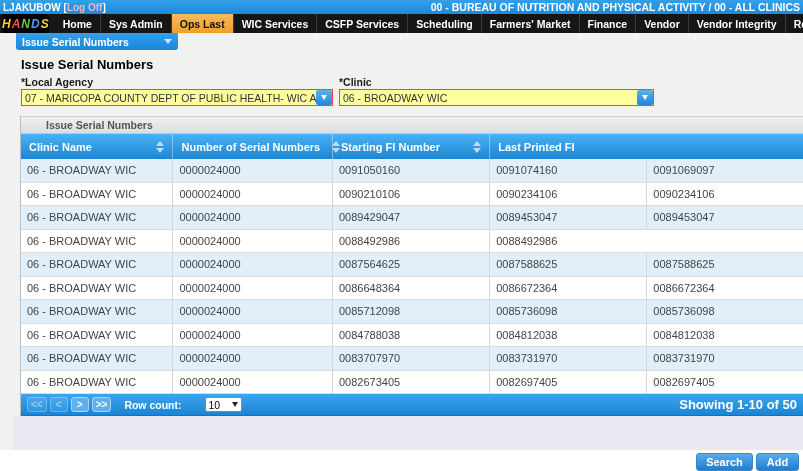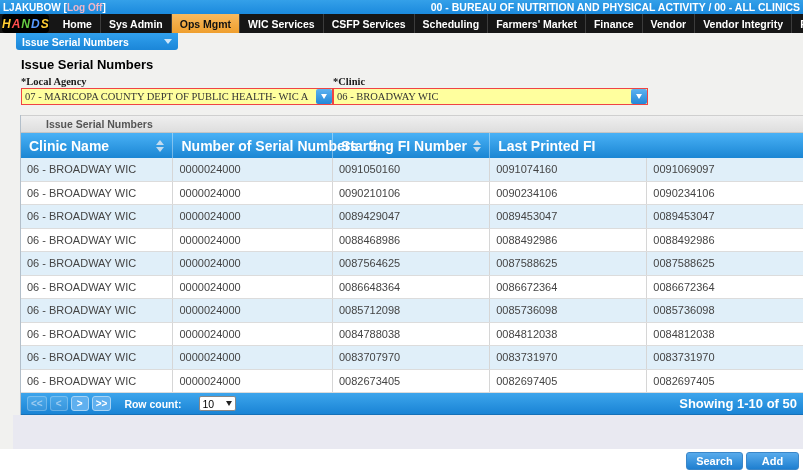"Ops Mgmt" div.nav-tab { text: Mgmt -> Last }
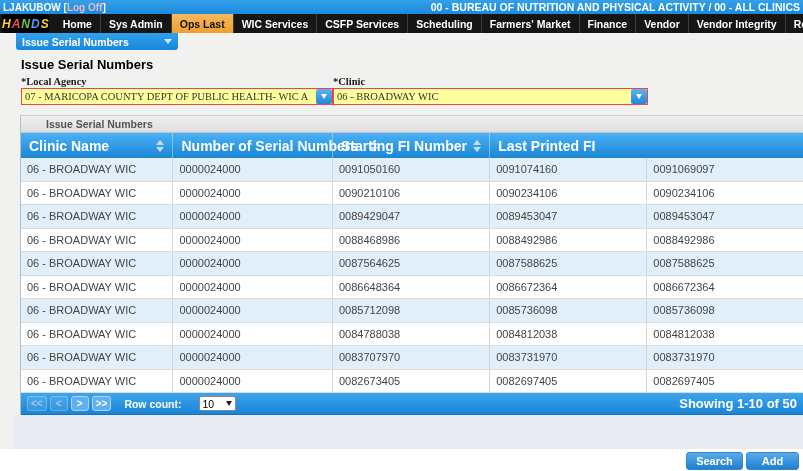"*Local Agency" .form-row { font-family: Liberation Serif, serif -> none; gap: 0 -> 6px }
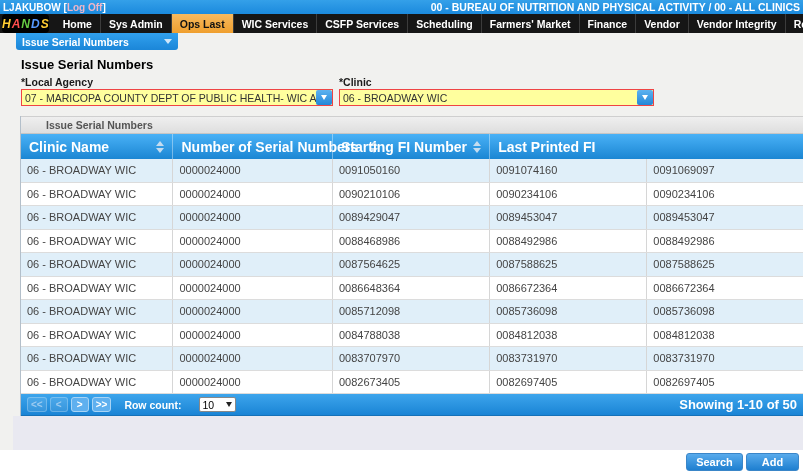"Clinic Name" .th { font-size: 14px -> 11px }
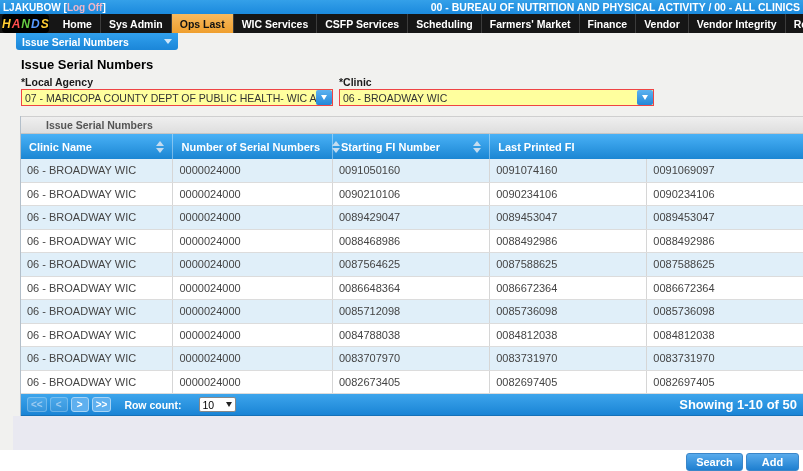"0088468986" div.td { html: <div>0088468986</div> -> none }
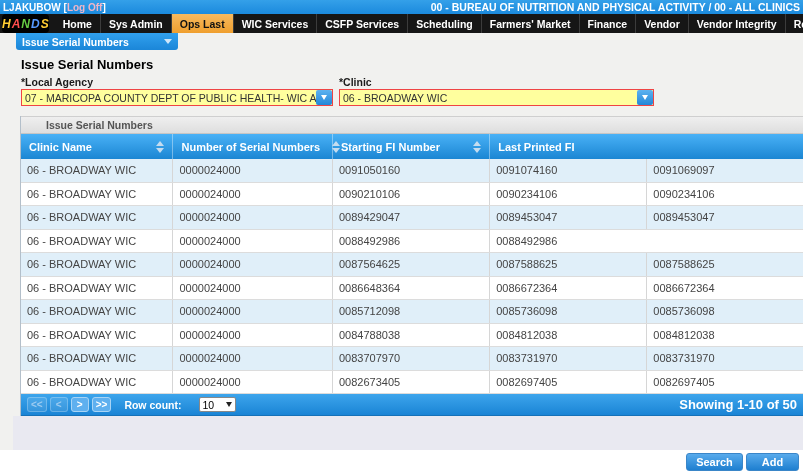"Row count:" .rowcount-label { margin: 0 17px 0 10px -> 0 23px 0 10px }
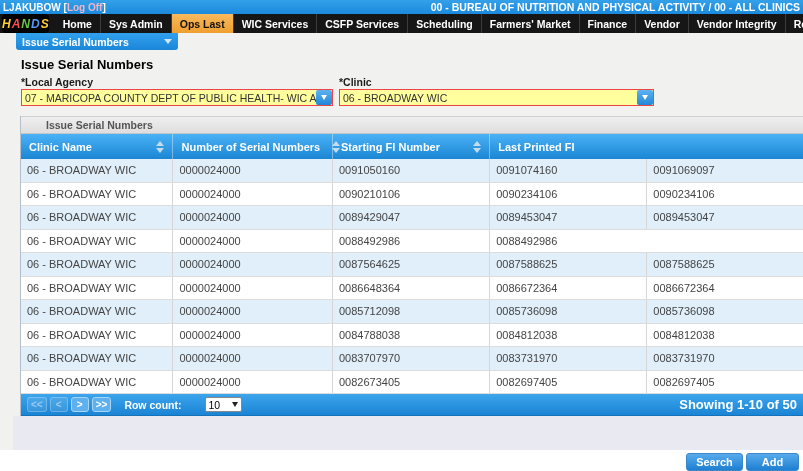"Add" .btn.add { width: 53px -> 43px }
